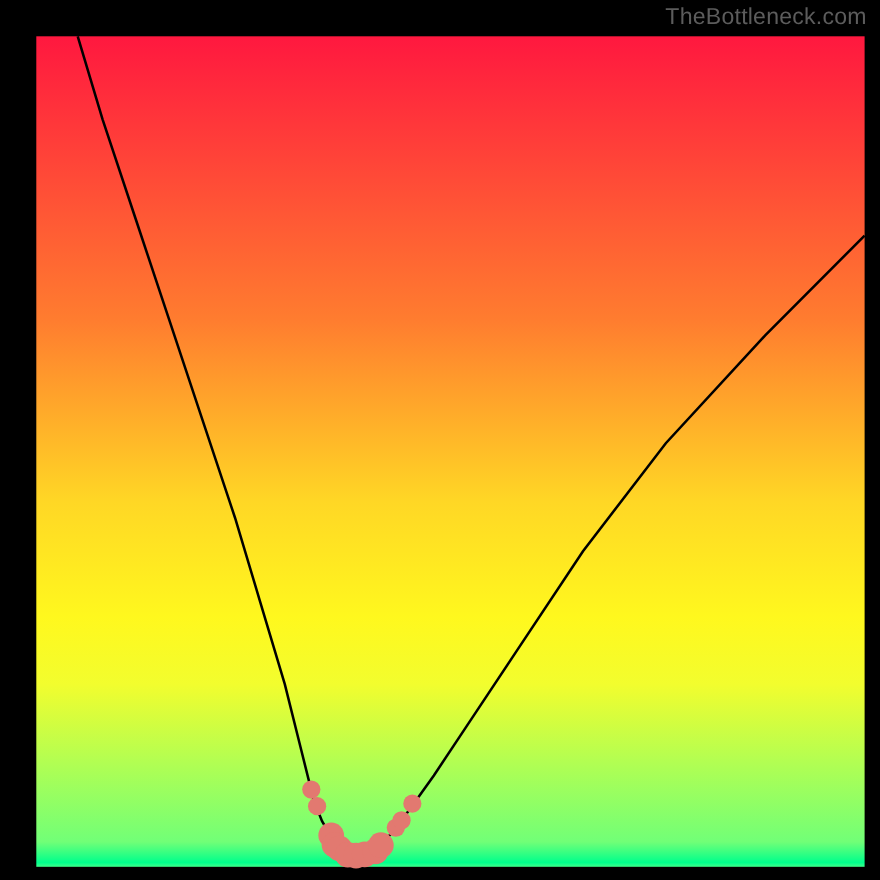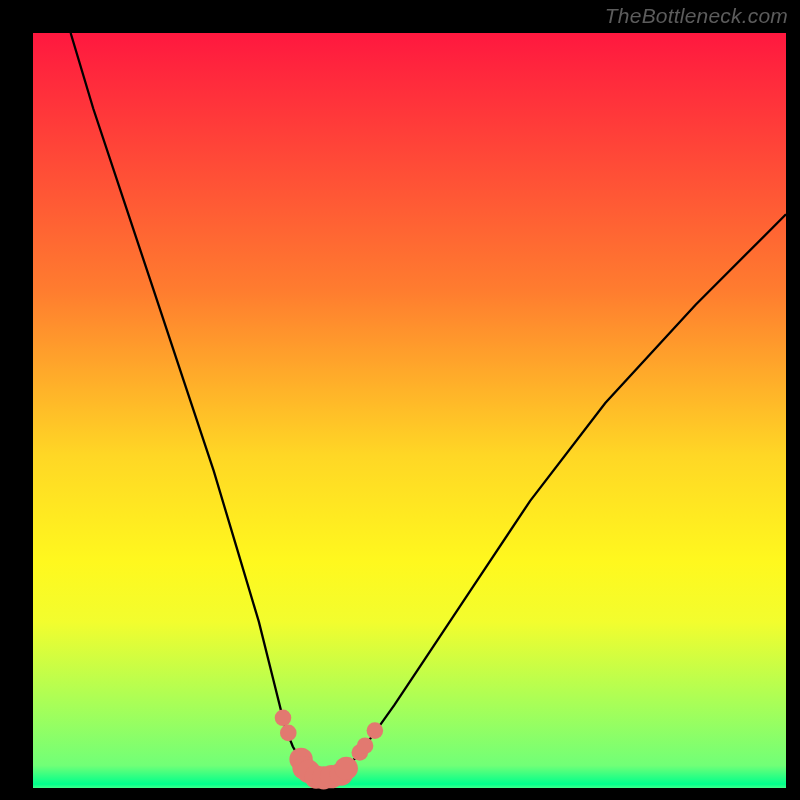"TheBottleneck.com" .watermark { font-style: italic -> none }
